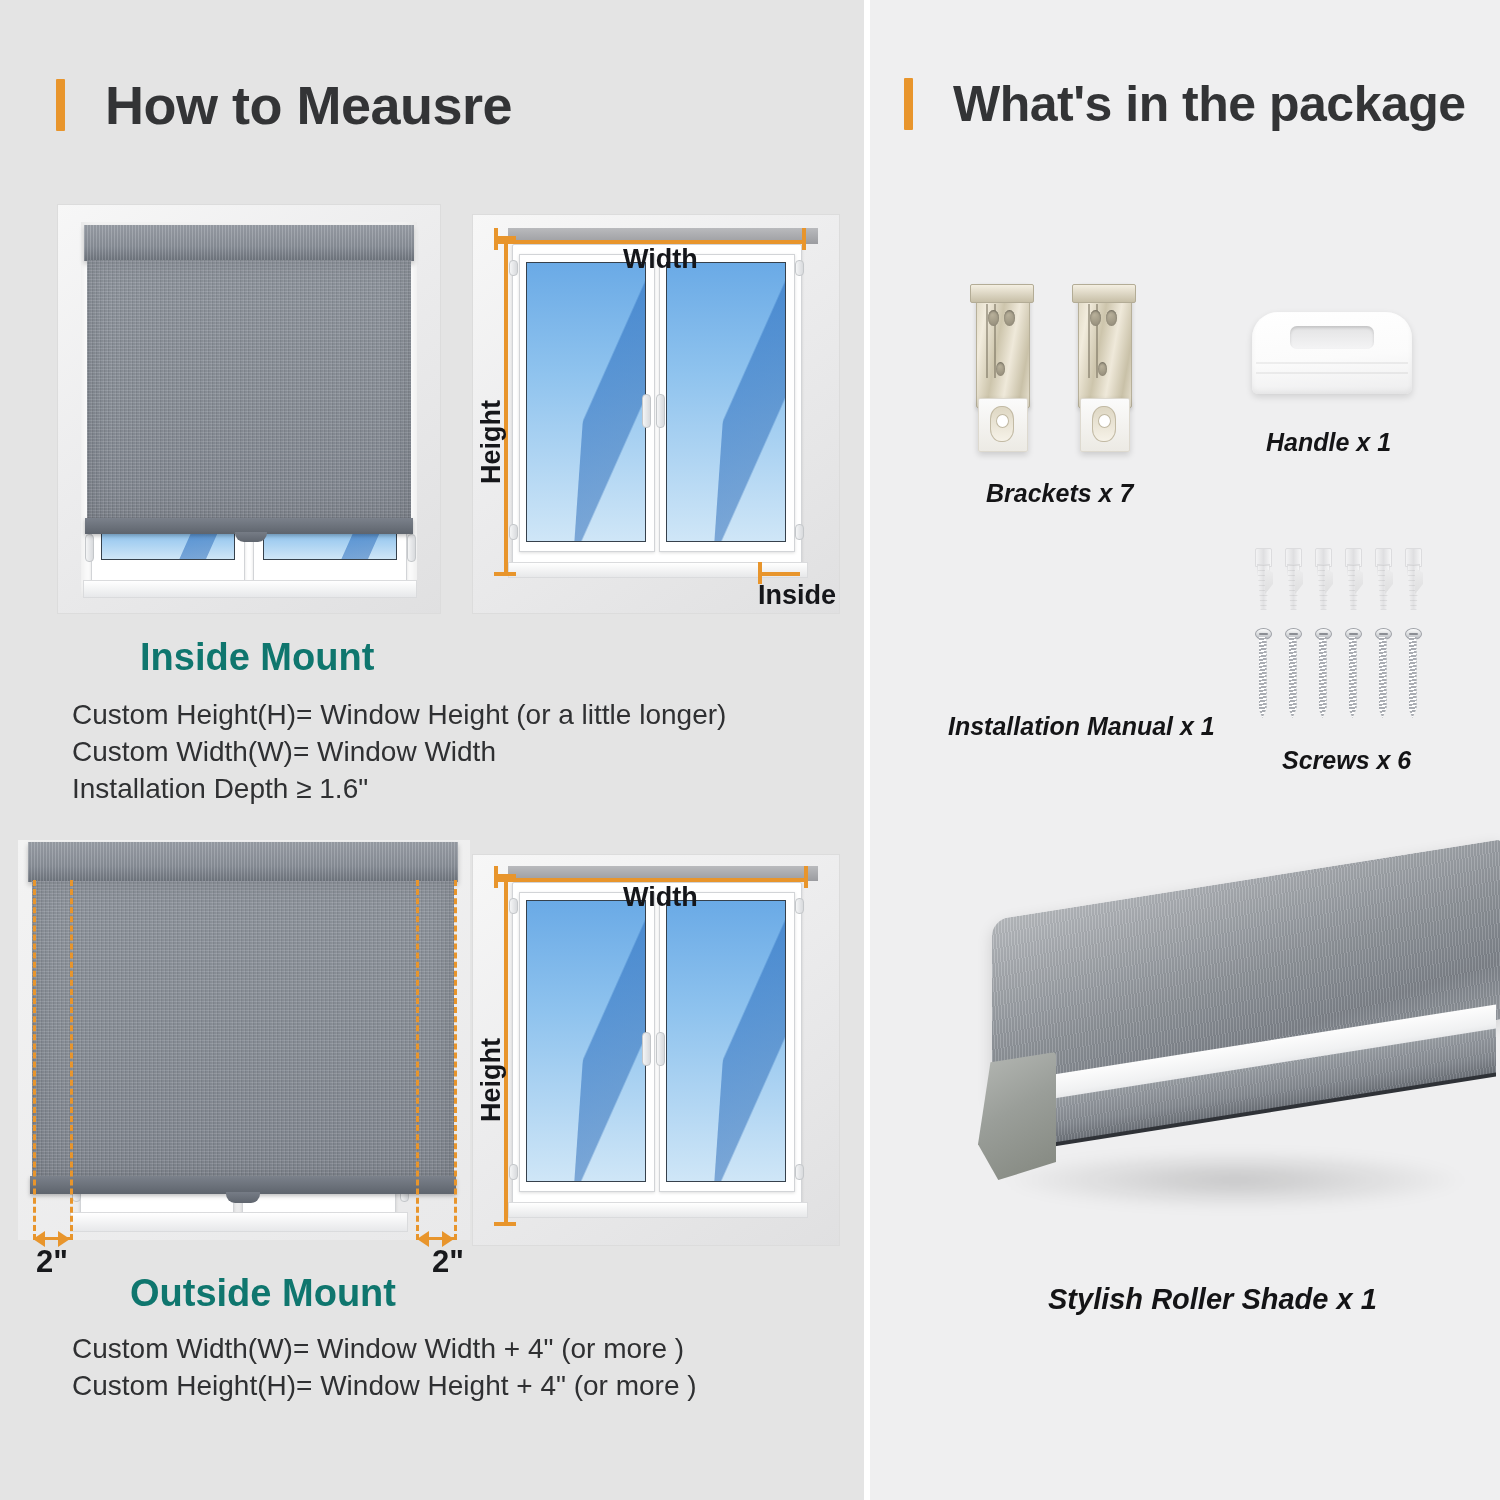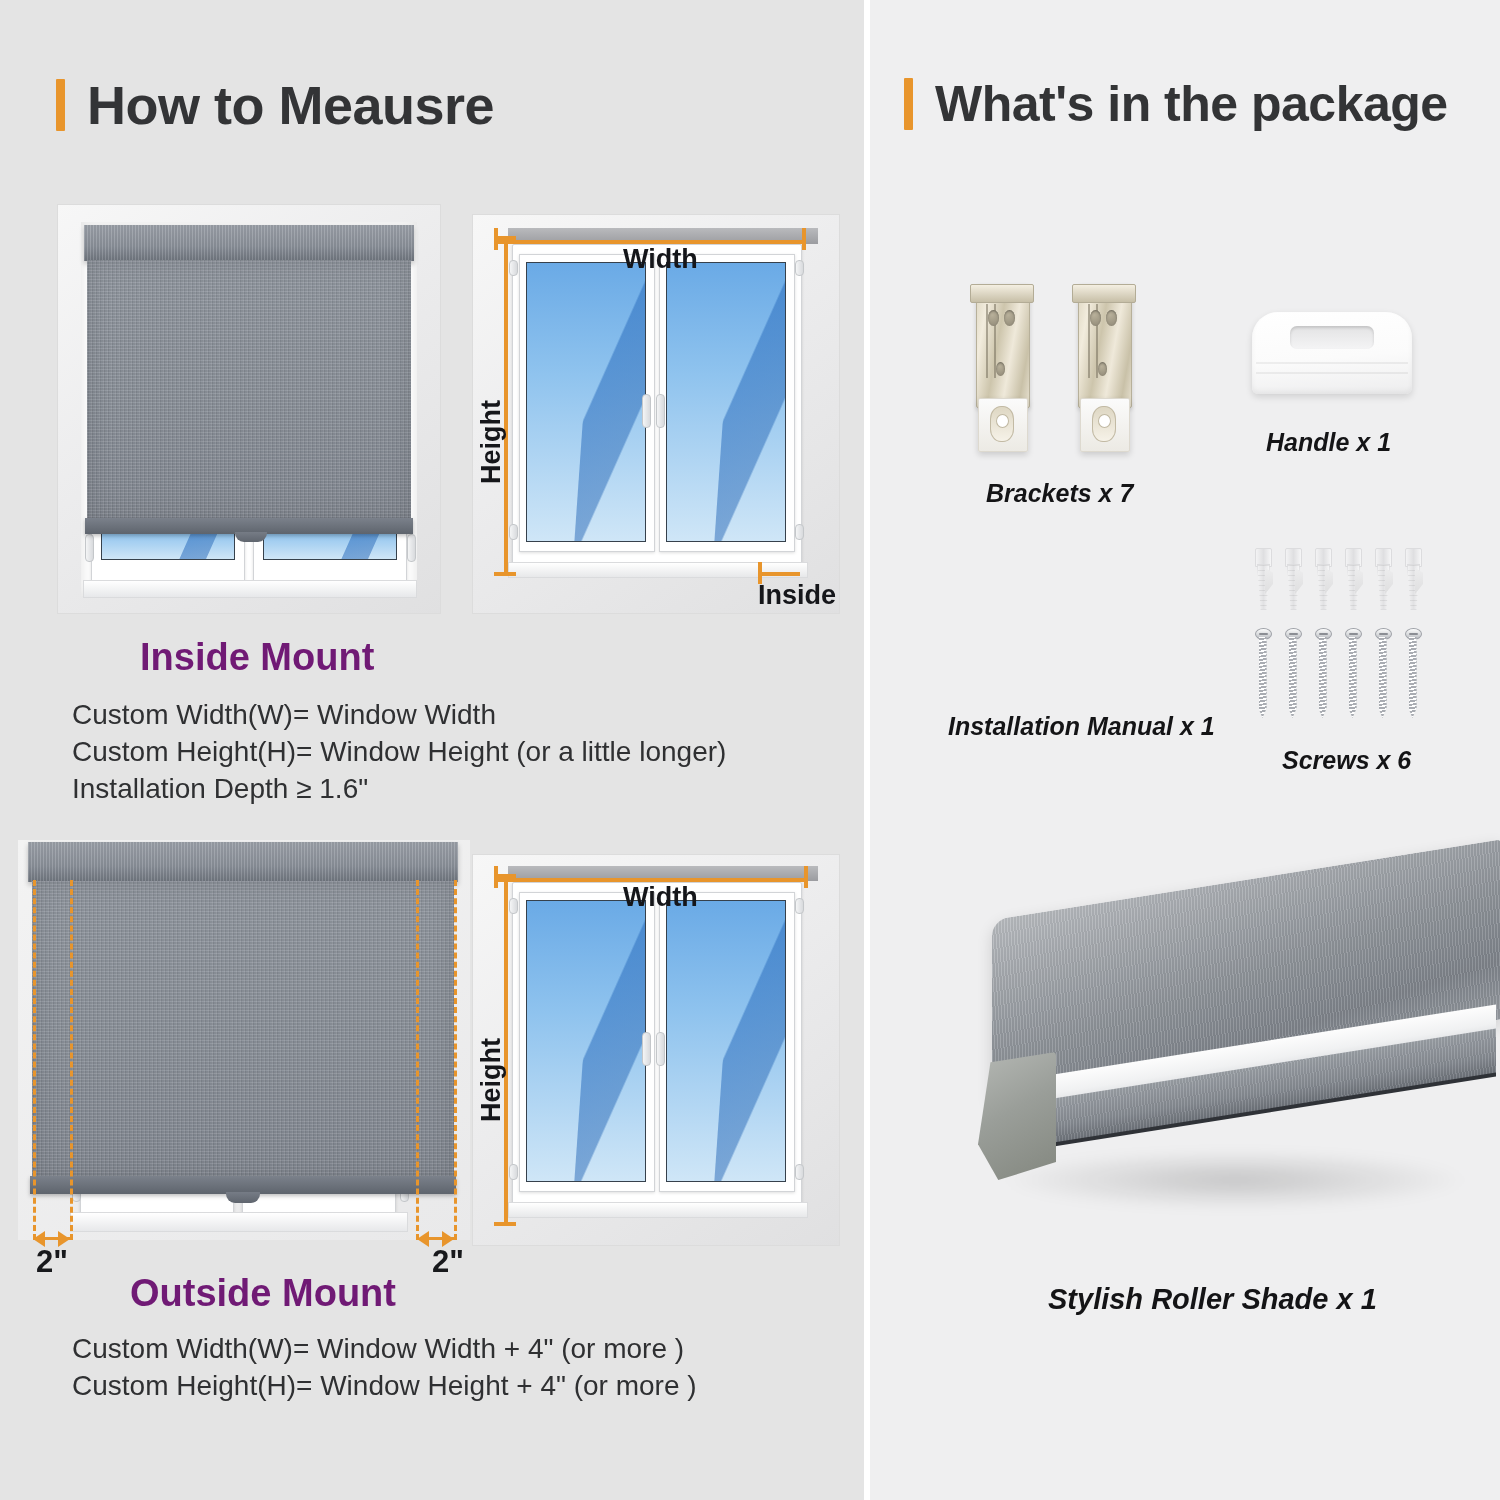"How to Meausre" .heading { gap: 22px -> 40px }
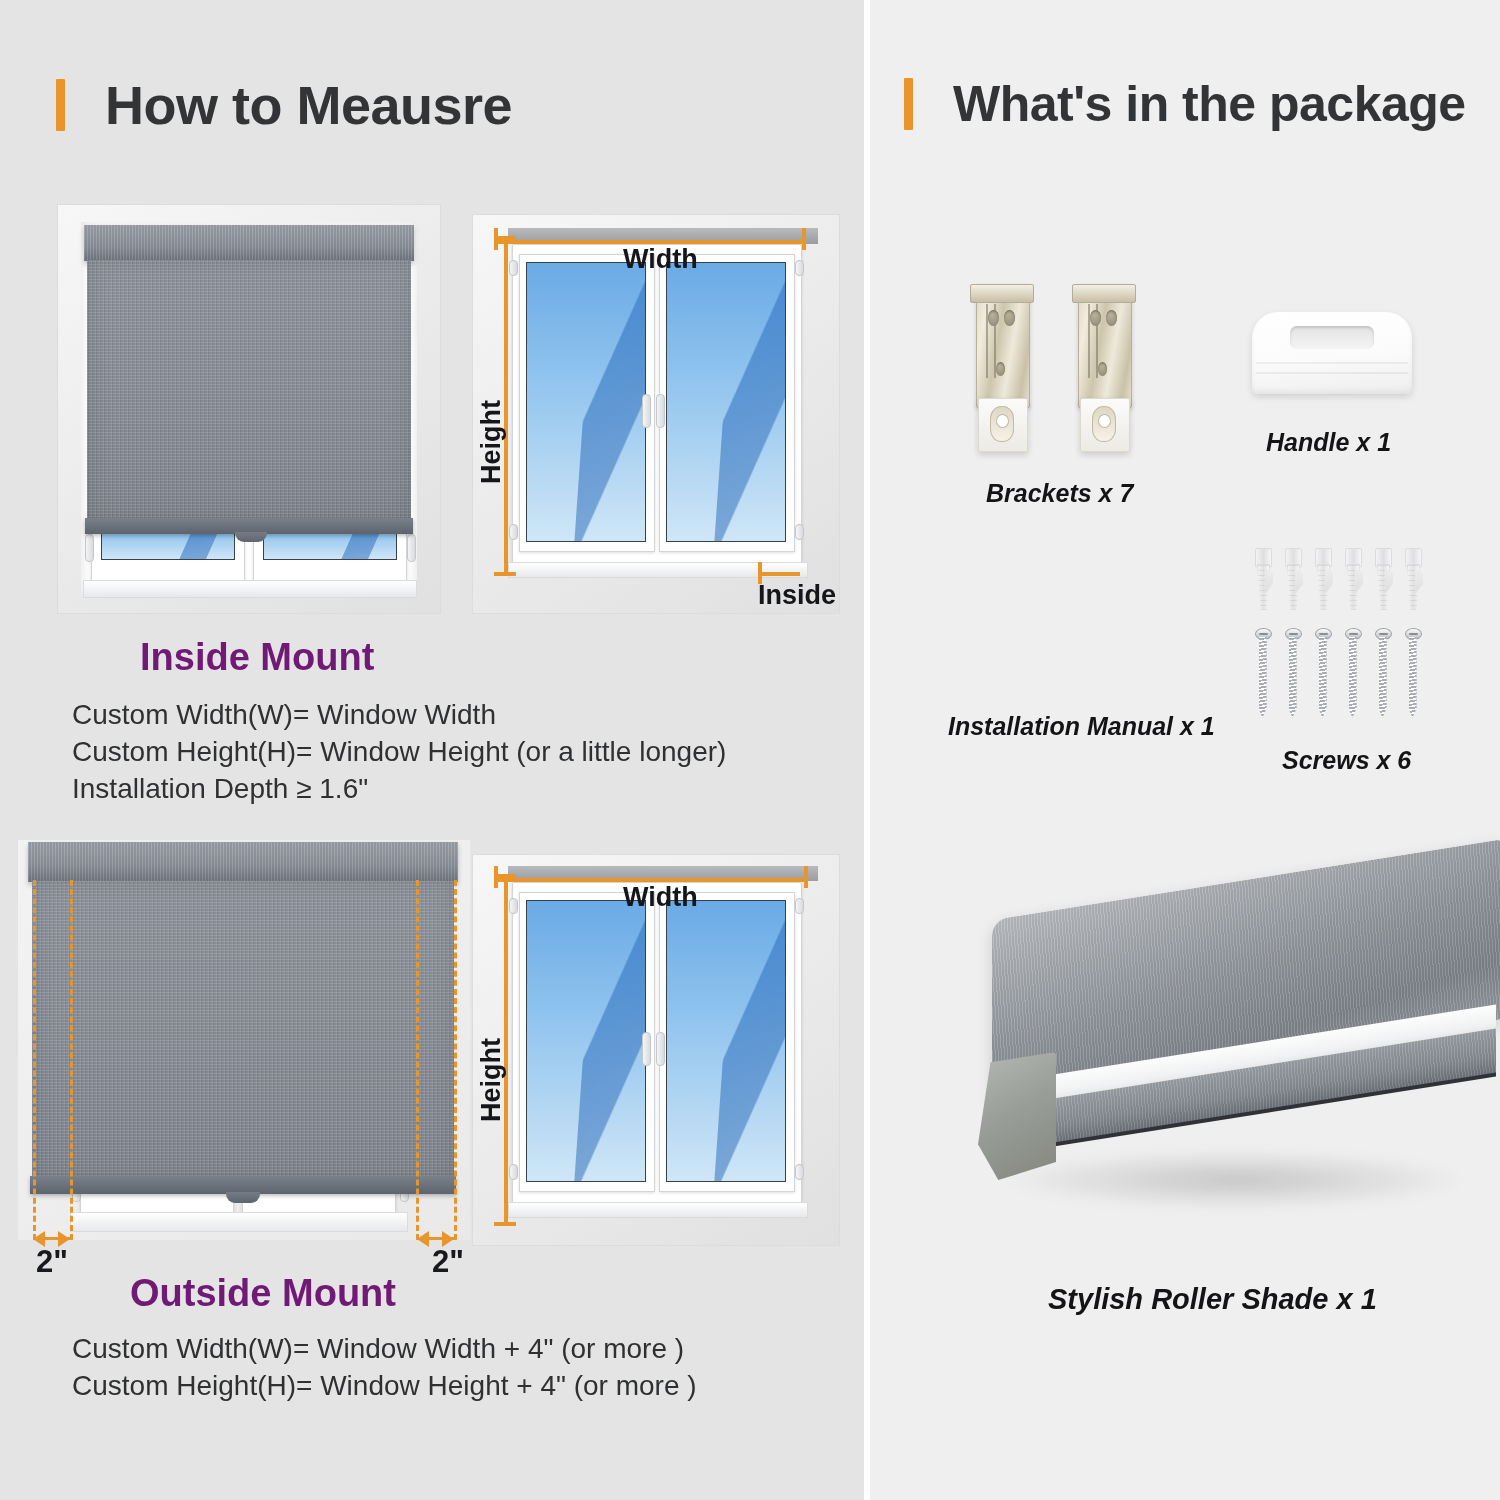"Inside Mount" .section-title { color: #701a75 -> #0f766e }
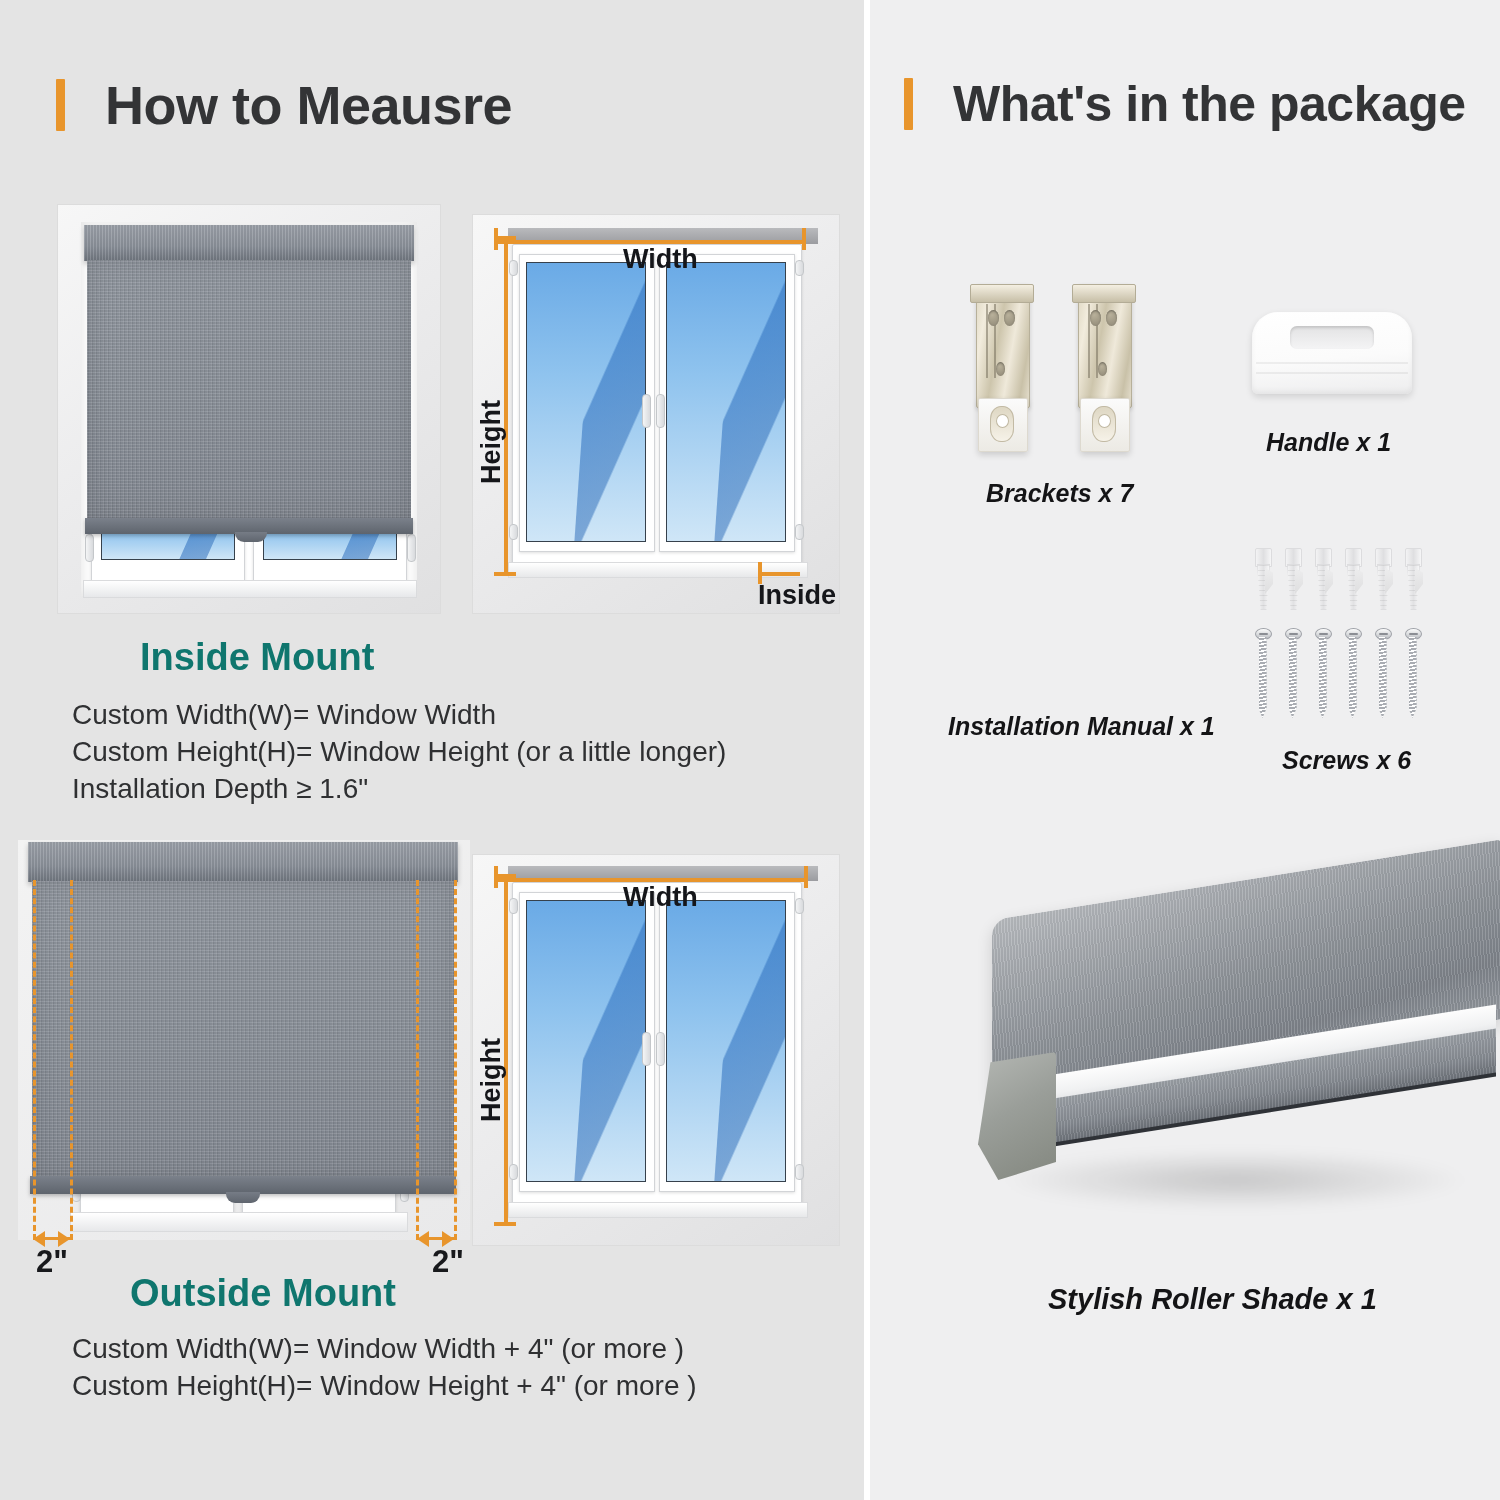"Custom Width(W)= Window Width" div.spec-line { order: before "Custom Height(H)= Window Height (or" -> after "Custom Height(H)= Window Height (or" }
